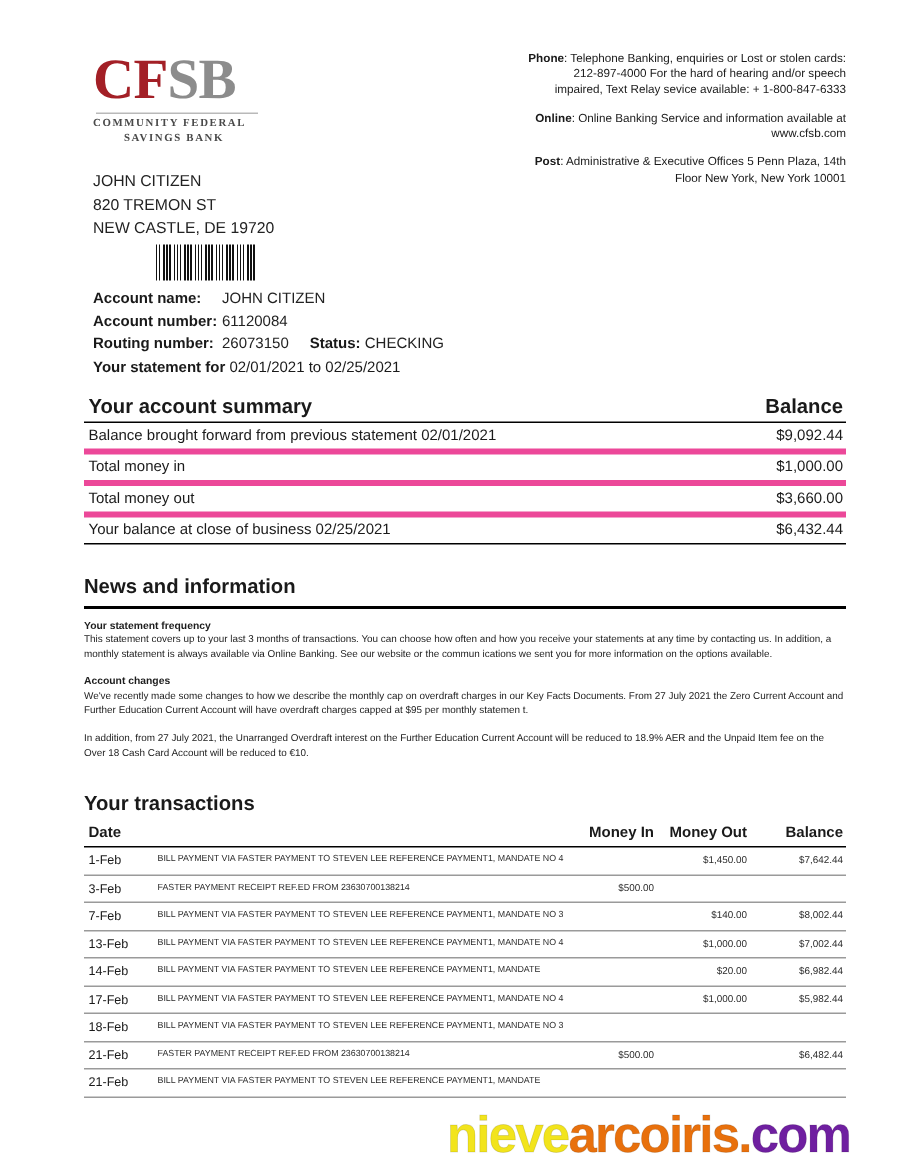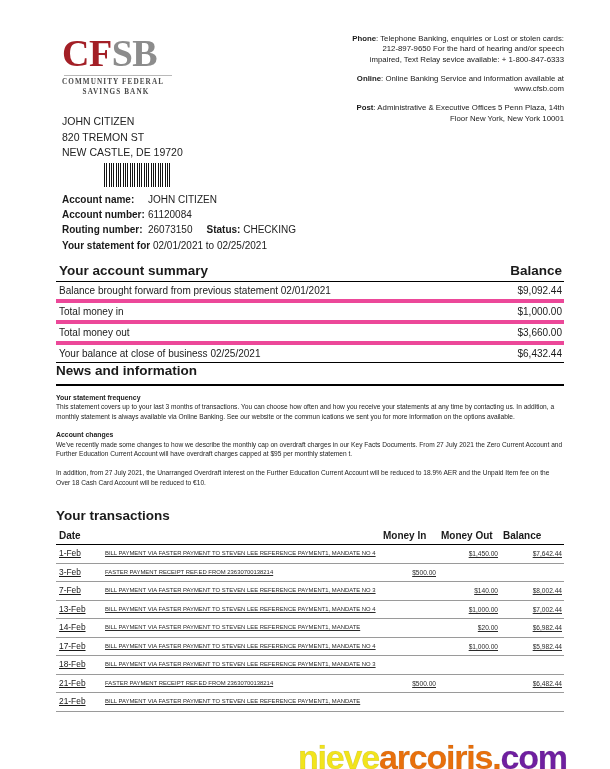": Telephone Banking, enquiries or" span { text: 212-897-9650 -> 212-897-4000 }
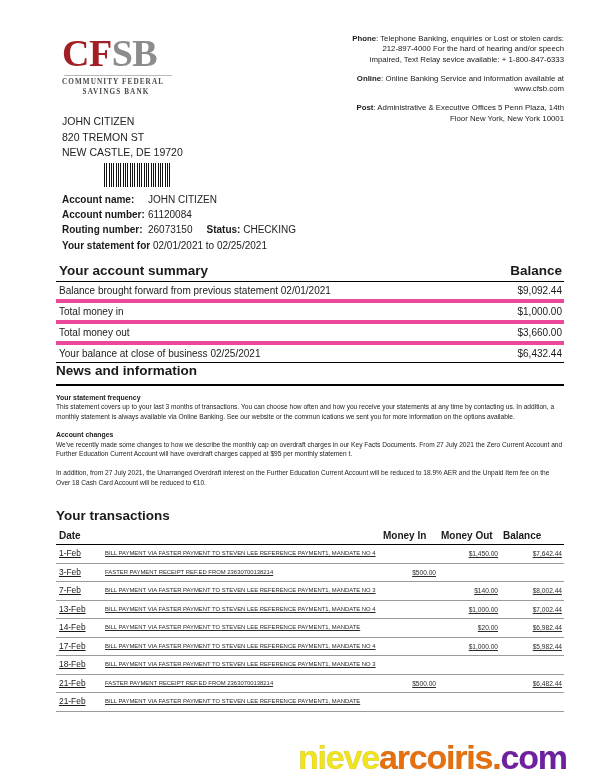"News and information" .news-title { margin-top: none -> 20px }
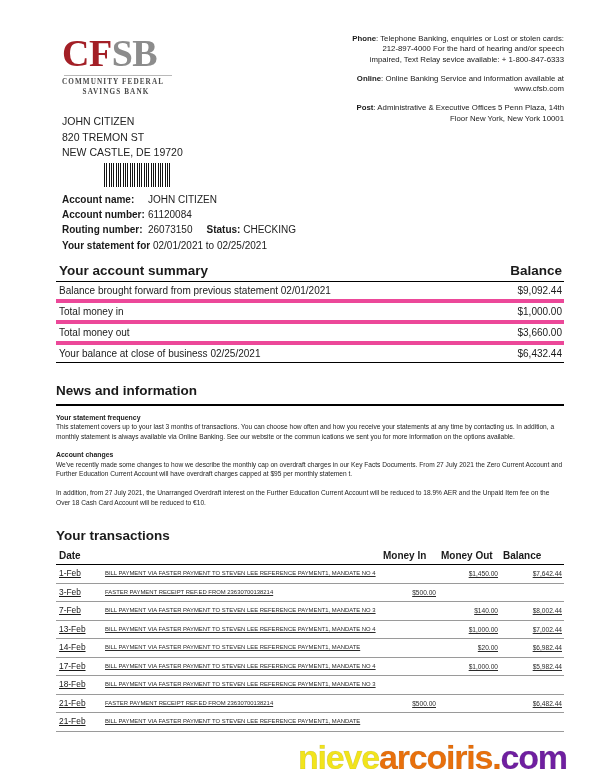"Money In" .tx-table th.r { text-align: none -> right }
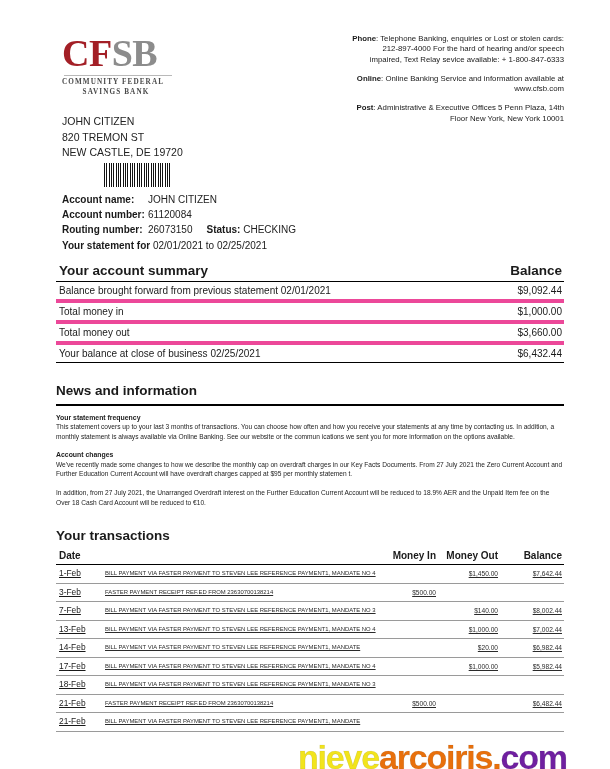"1-Feb" .tx-table td { text-decoration: underline -> none }
